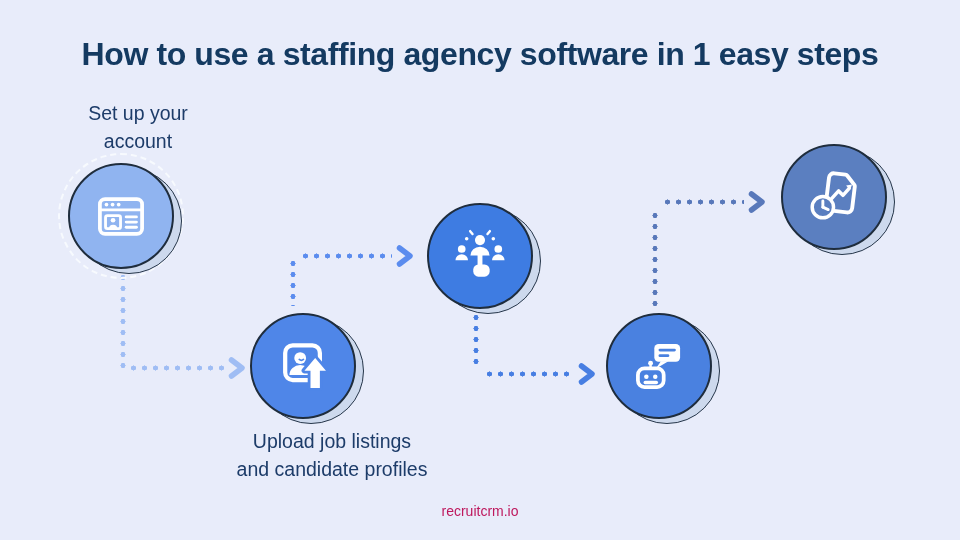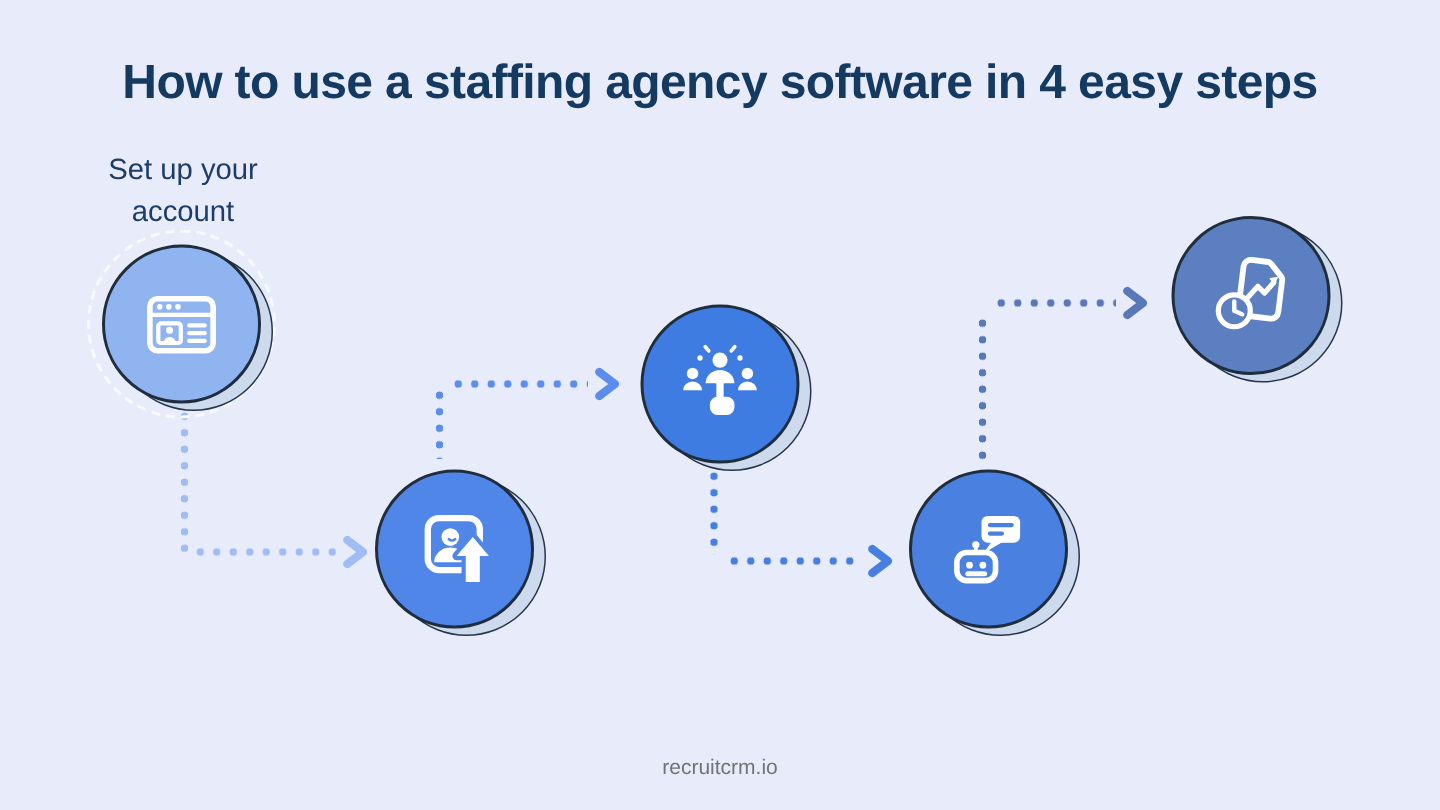"How to use a staffing" h1.title { text: 4 -> 1 }
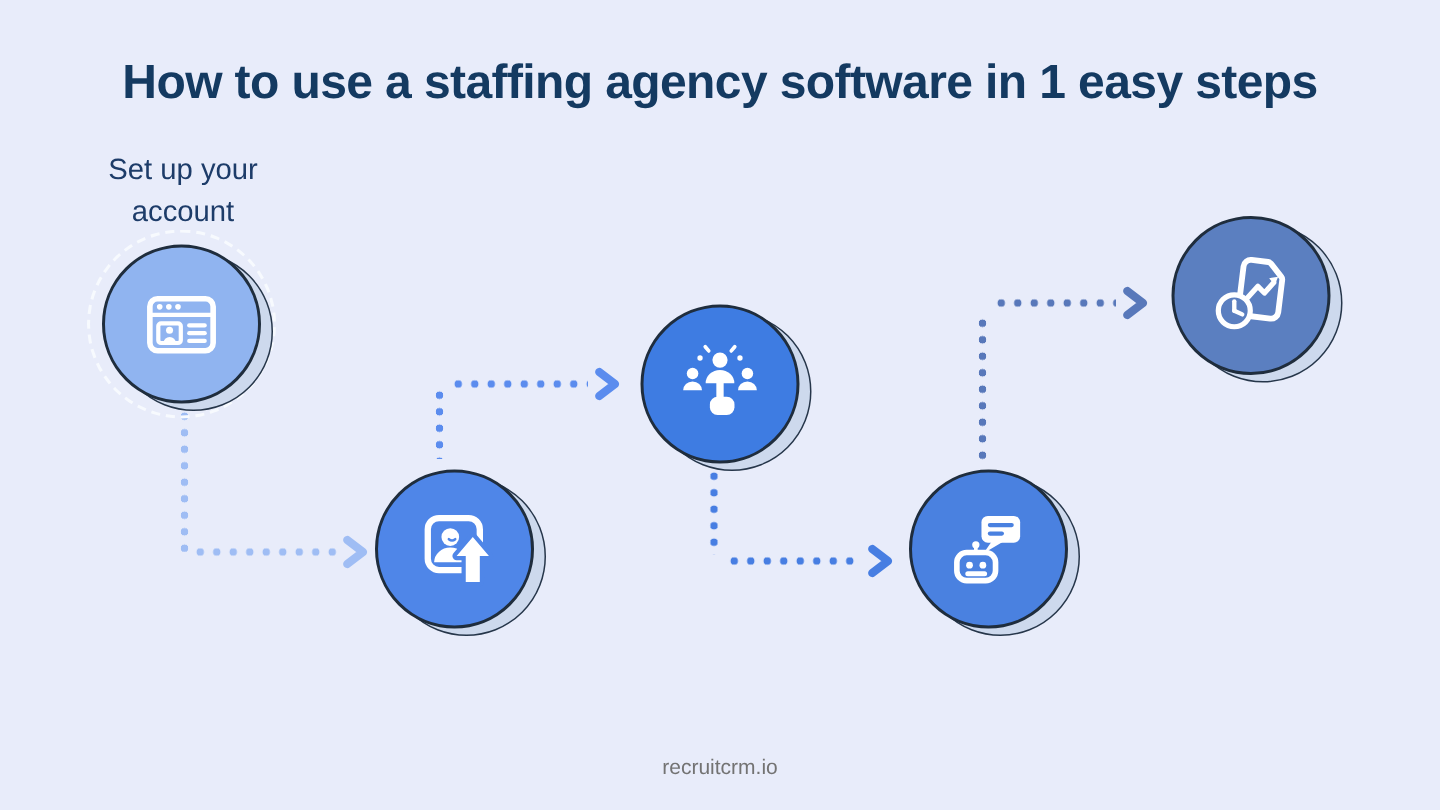"Set up your" .step-label { margin-left: none -> 16px }
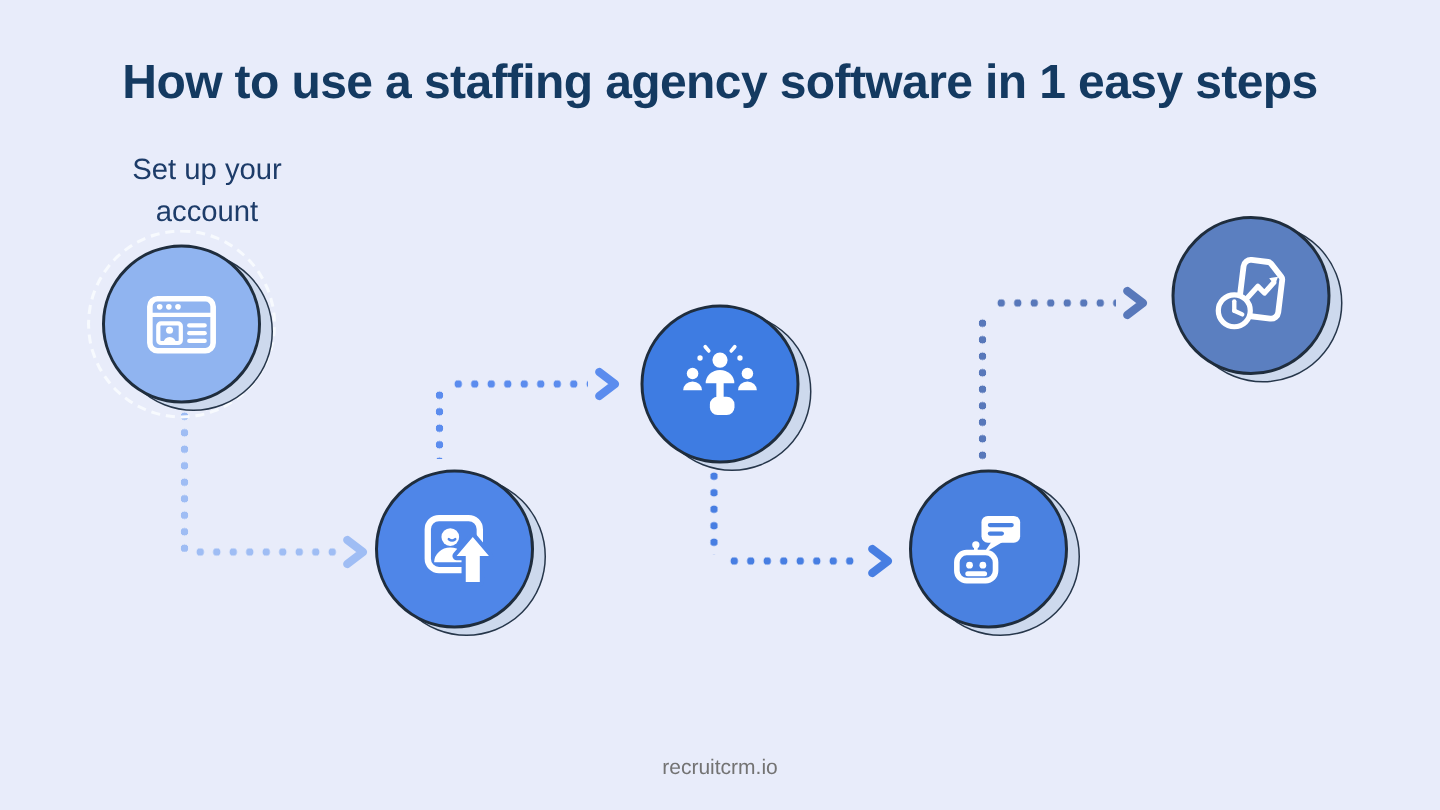"Upload job listings" div.step-label { html: none -> <div>Upload job listings and candidate profiles</div> }
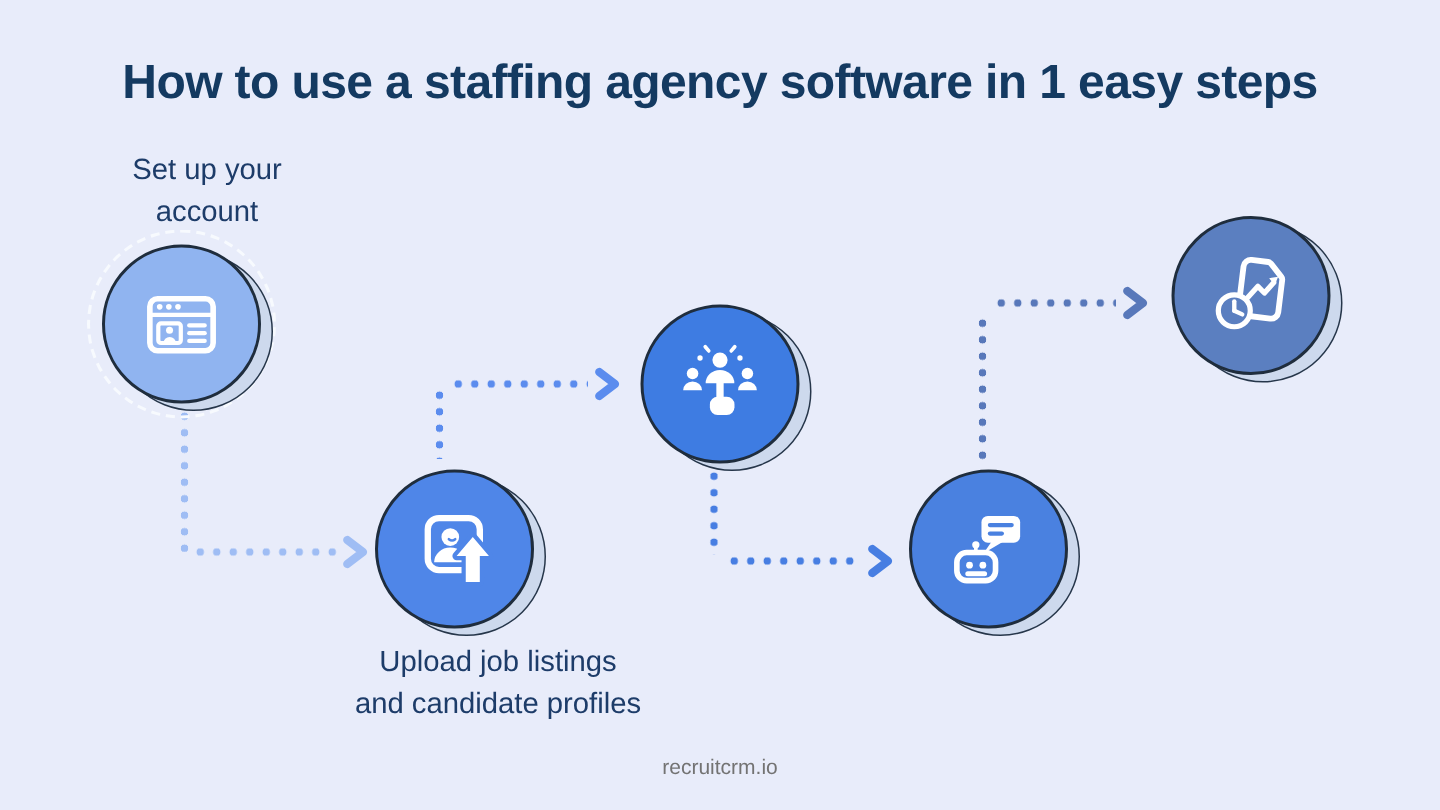"recruitcrm.io" .footer { color: #737373 -> #be185d }
